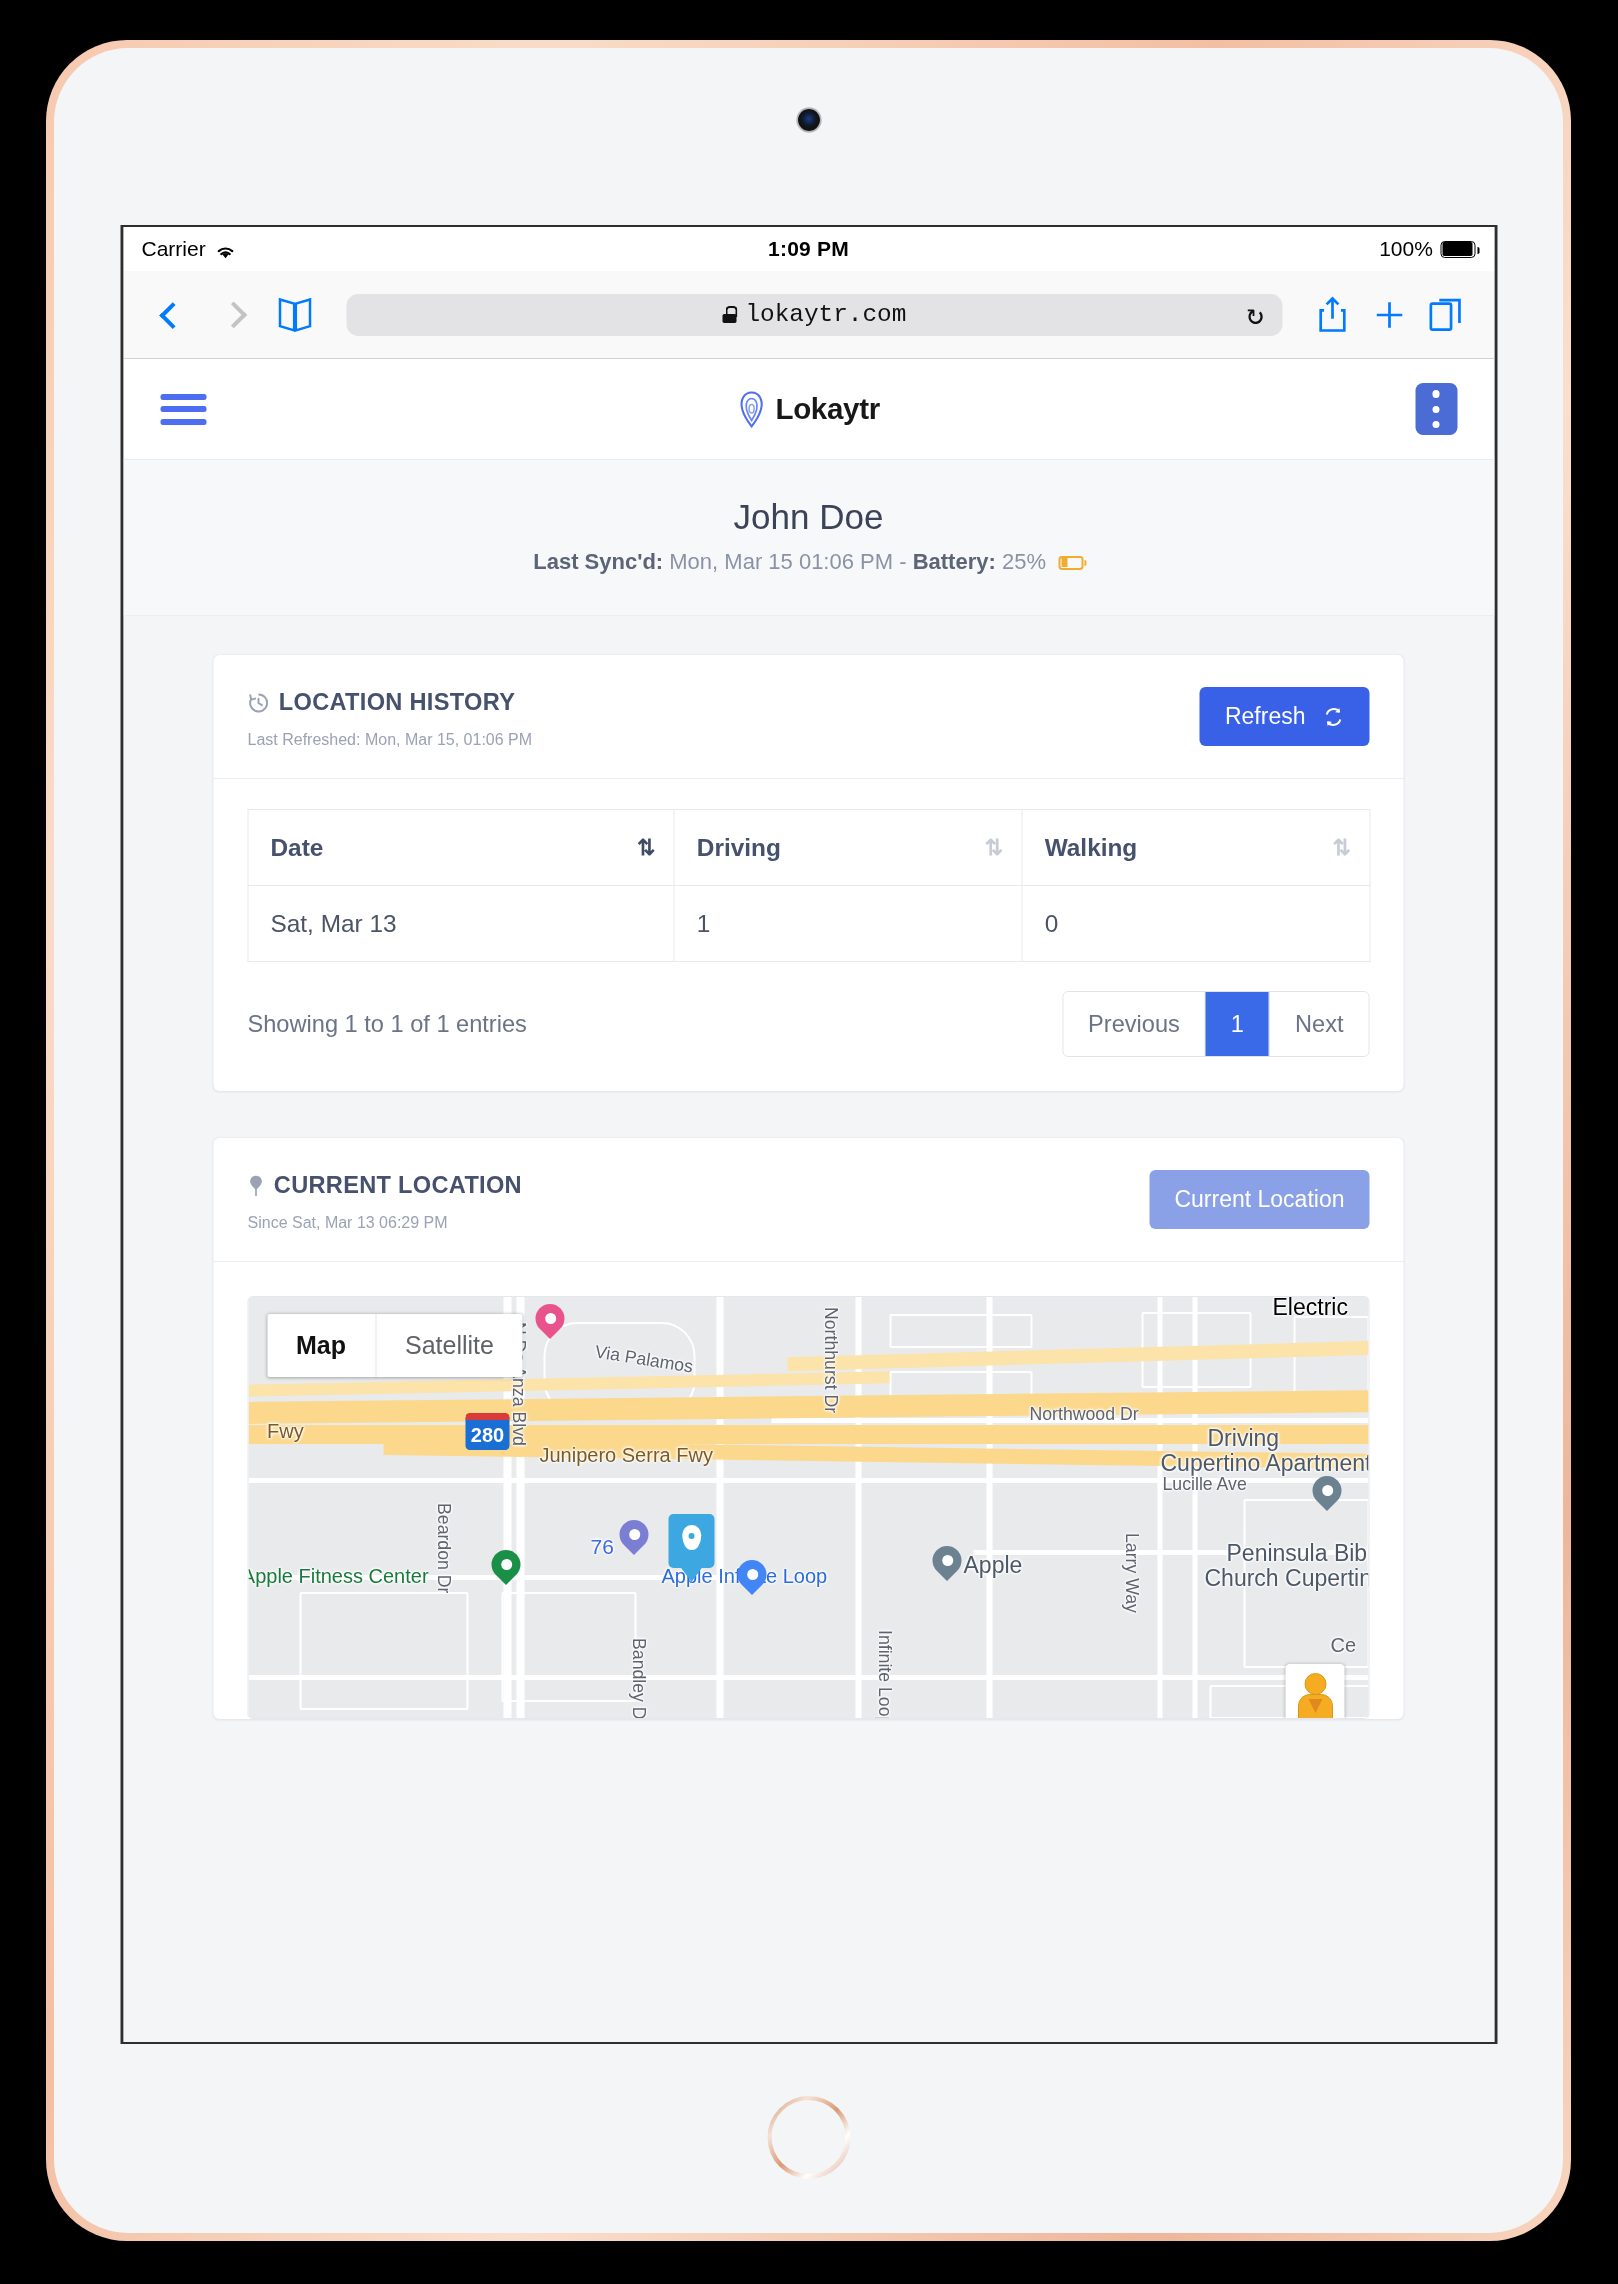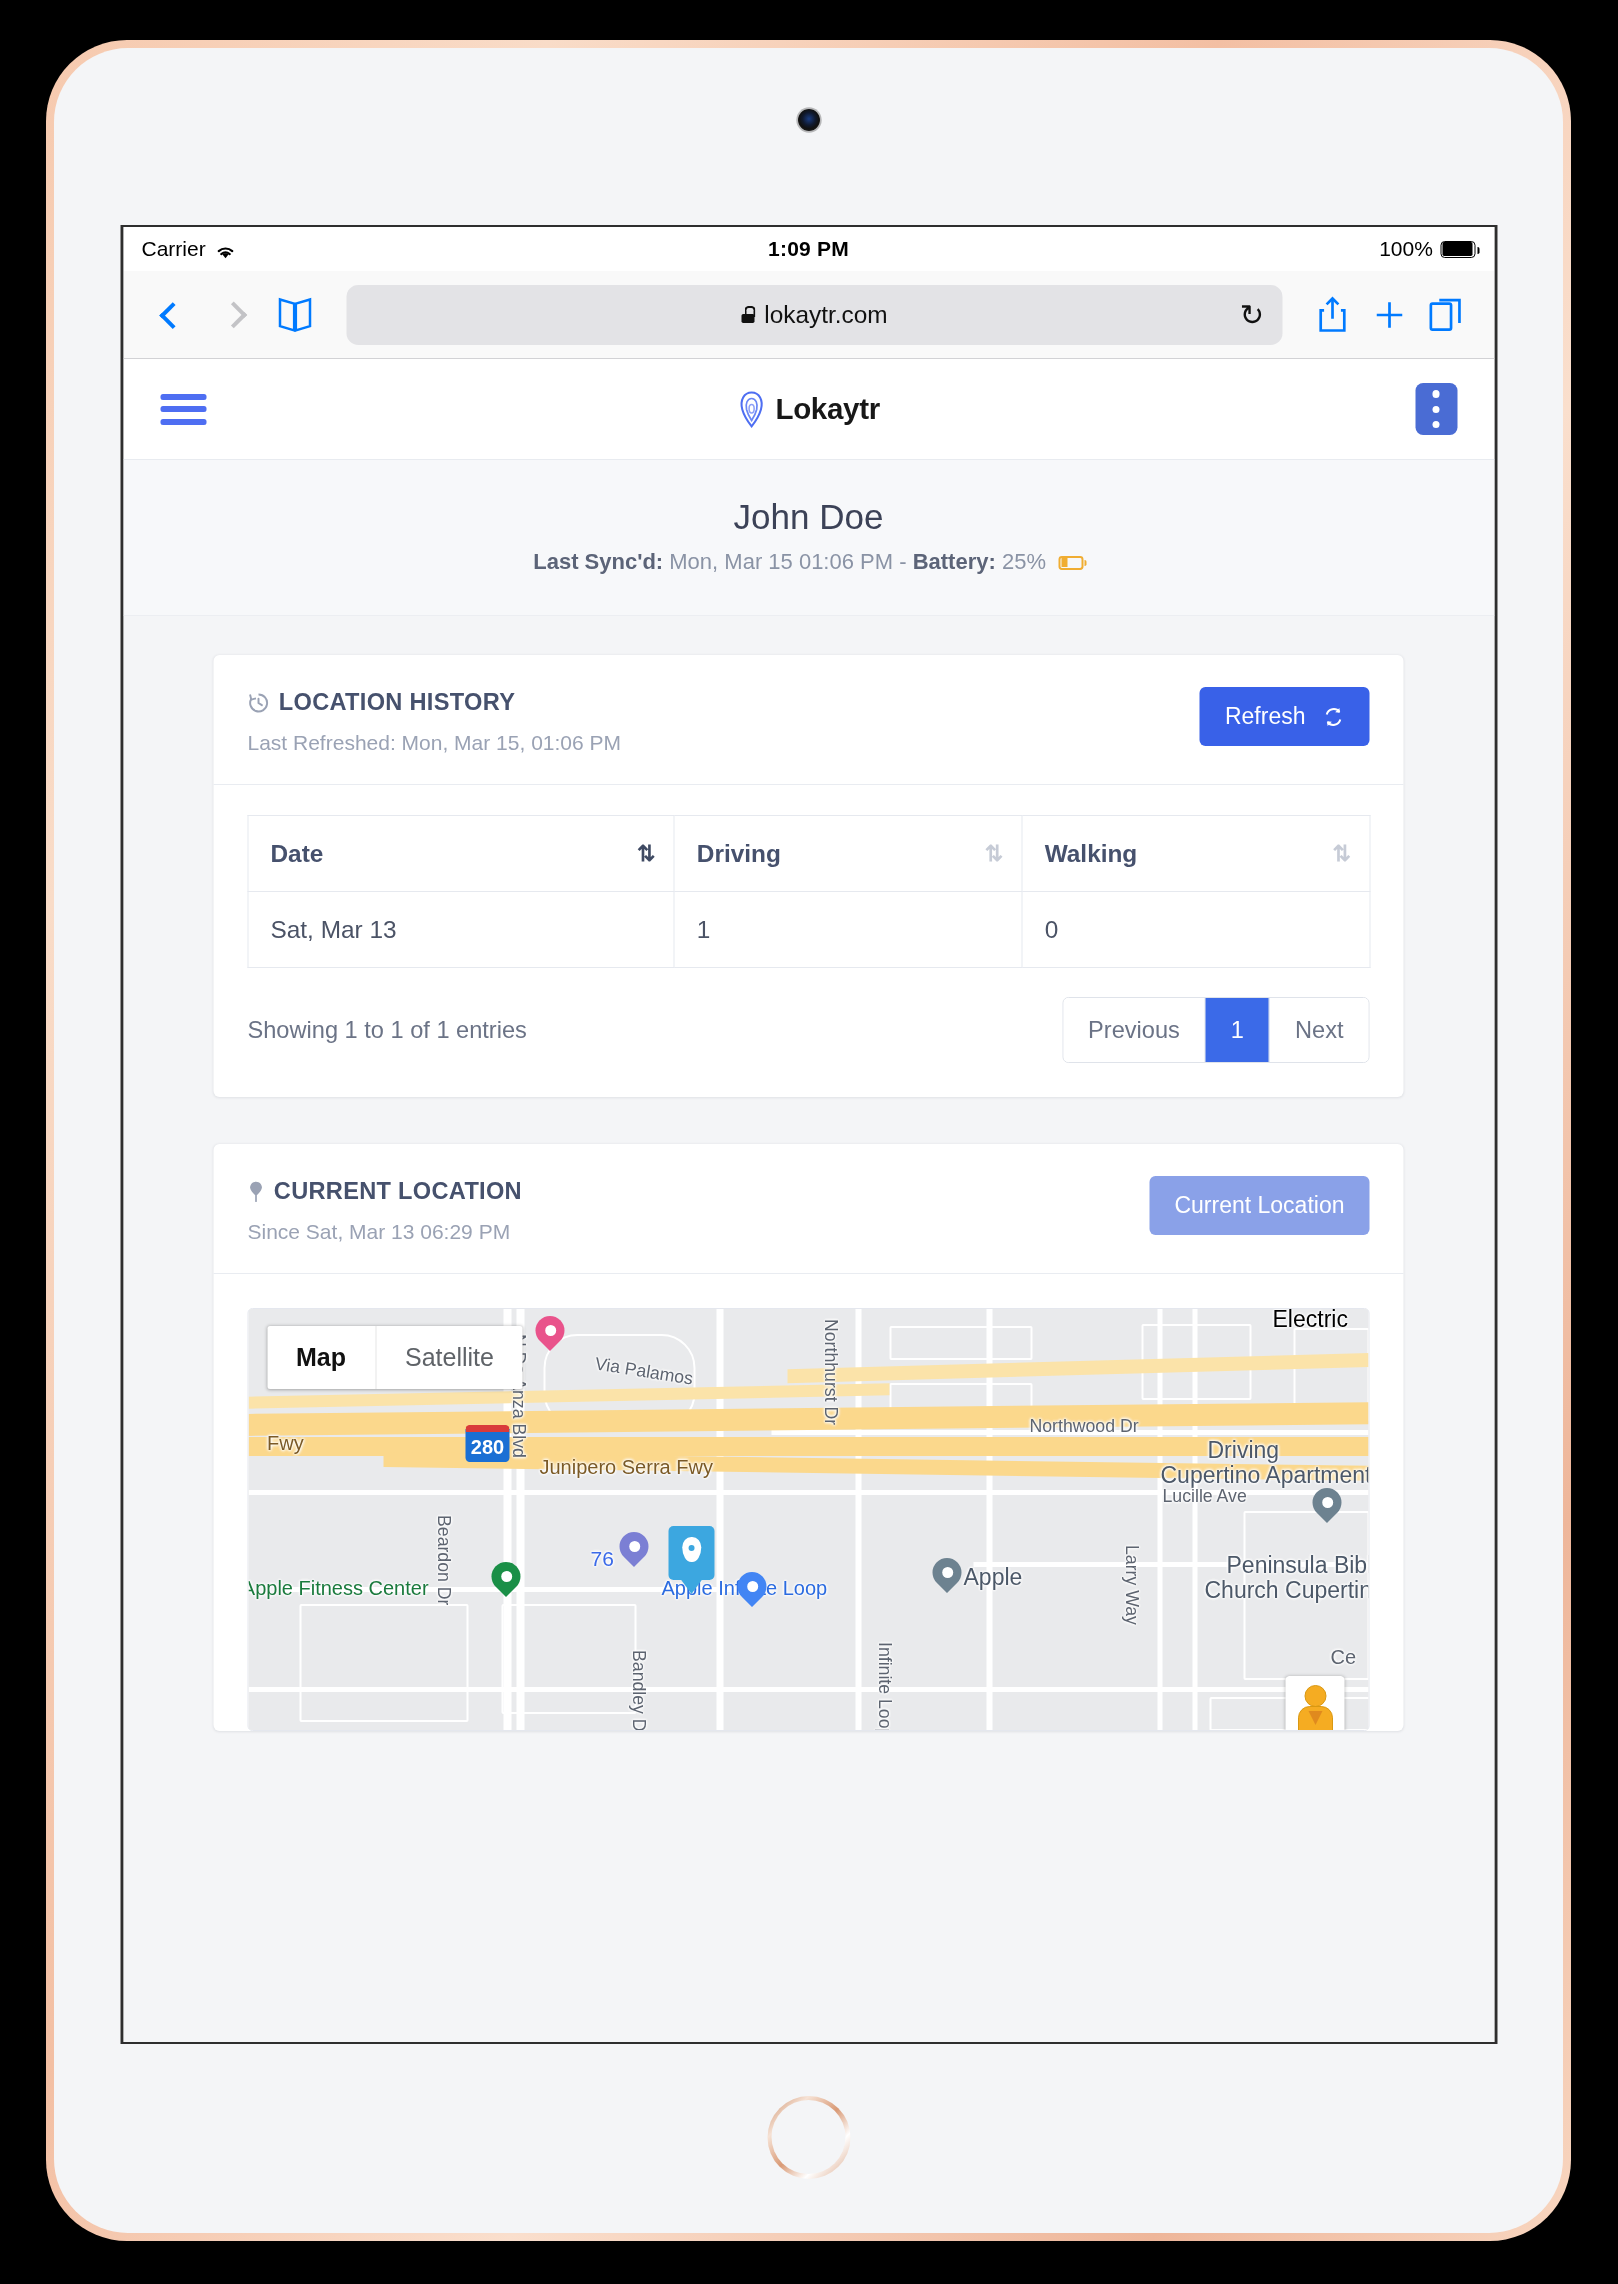"lokaytr.com" #url-field { font-family: none -> Liberation Mono, monospace; height: 60px -> 42px }
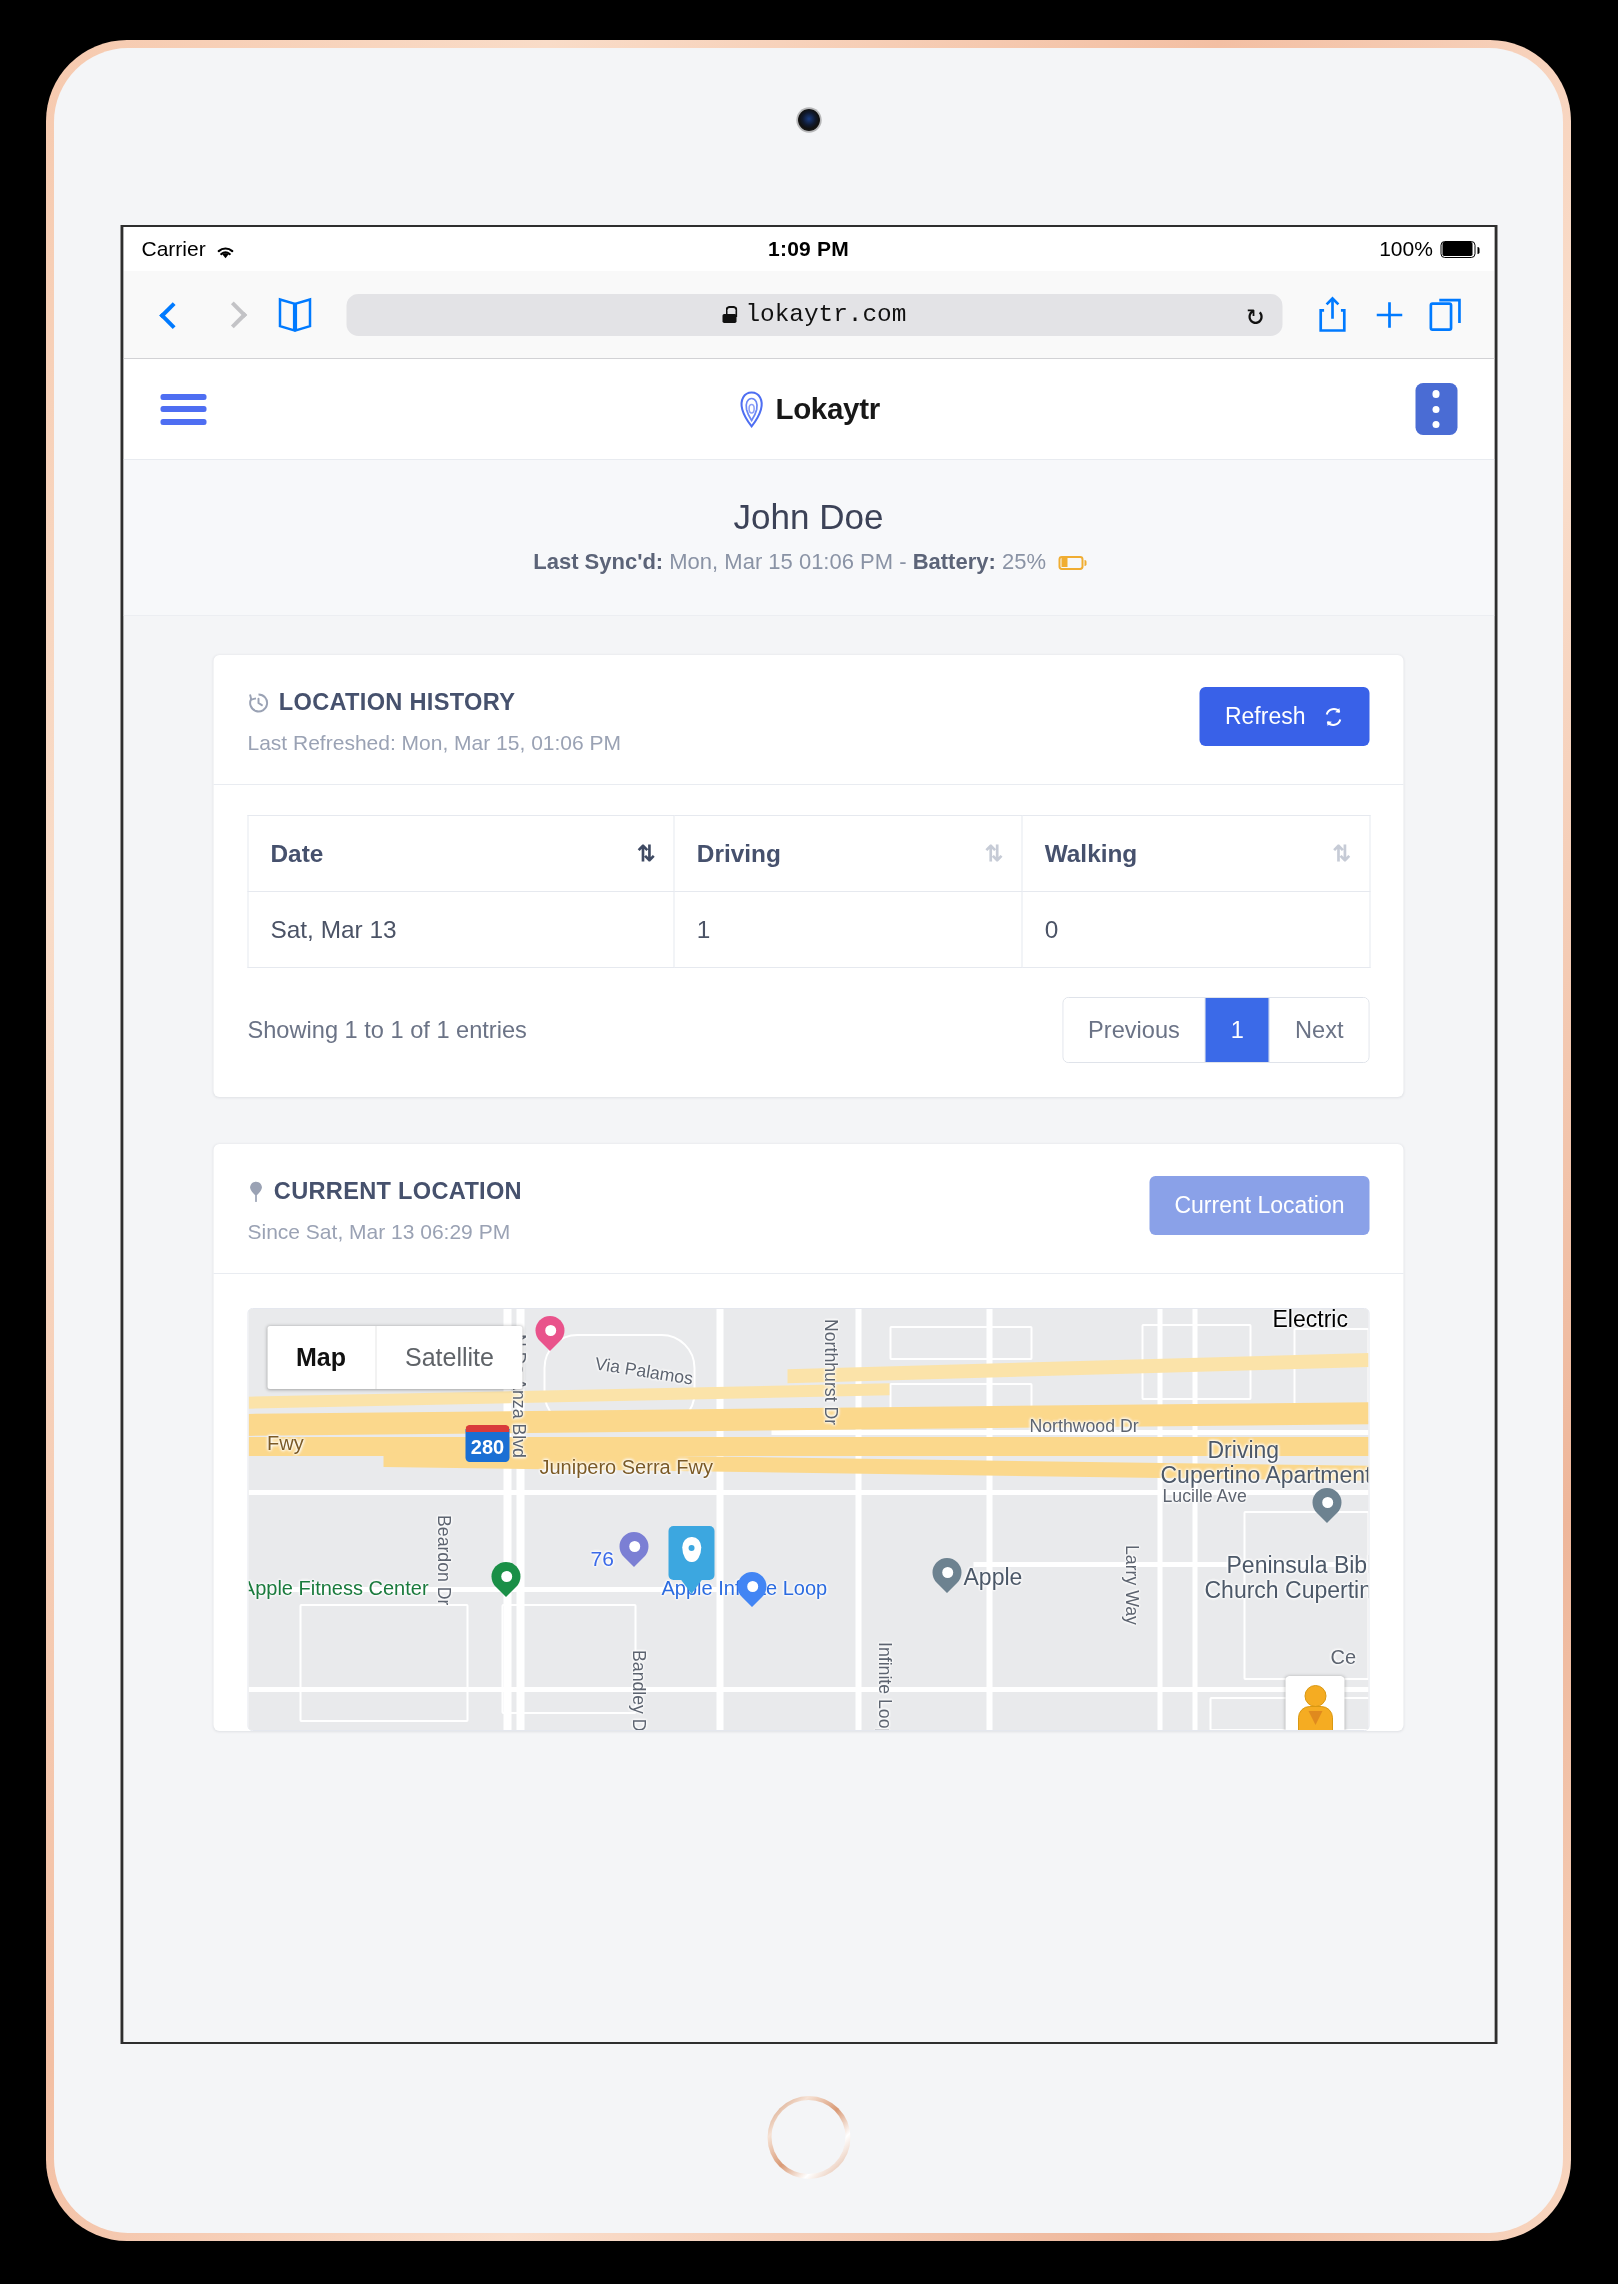"Last Refreshed: Mon, Mar 15," .card-sub { font-size: 21px -> 16px }
